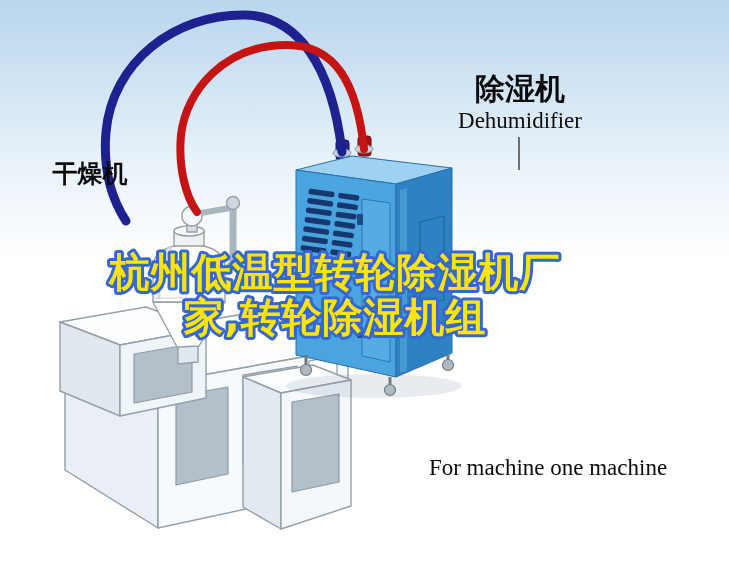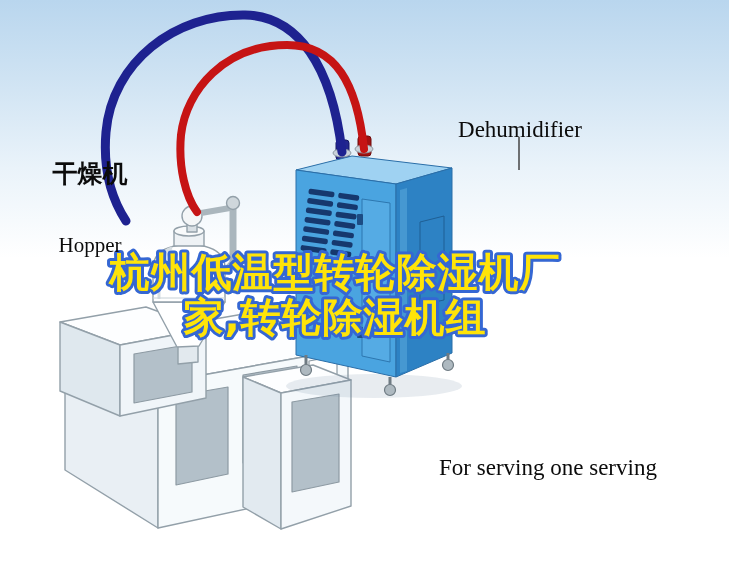"除湿机" div.cn { html: none -> <div>除湿机</div> }
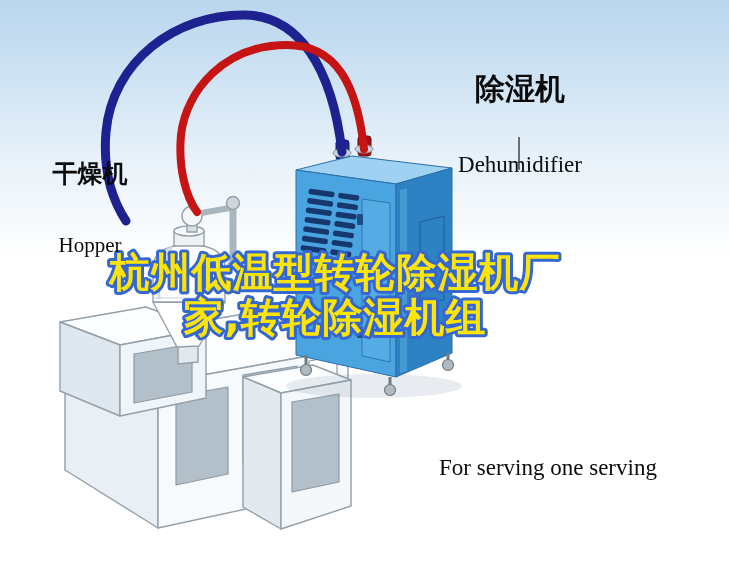"Dehumidifier" .lbl .en { margin-top: 44px -> none }
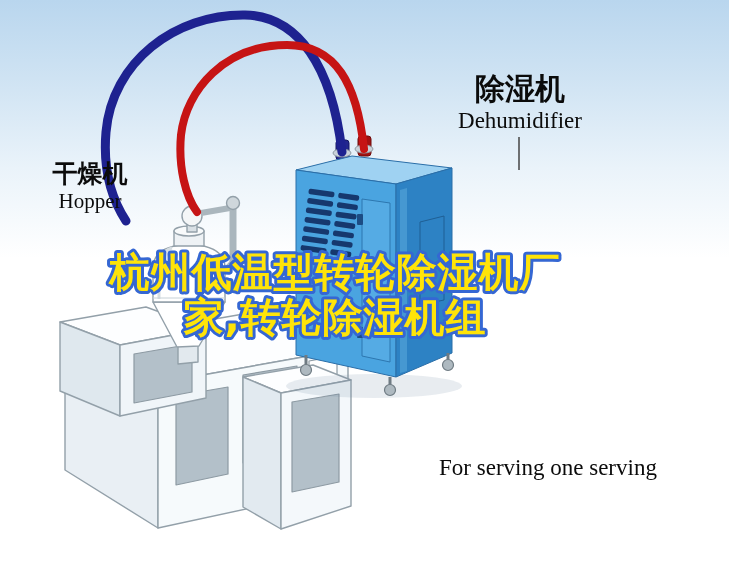"Hopper" div.en { html: <div>Hopper</div> -> none }
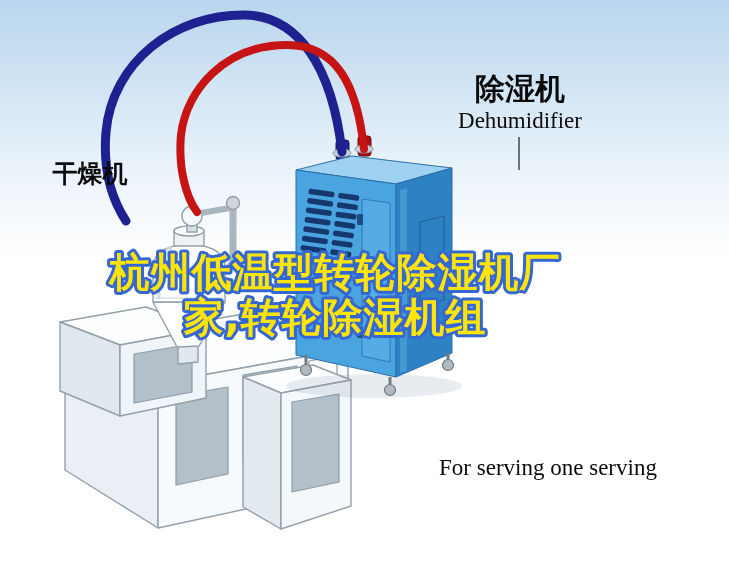"For serving one serving" div.en { text: serving one serving -> machine one machine }
